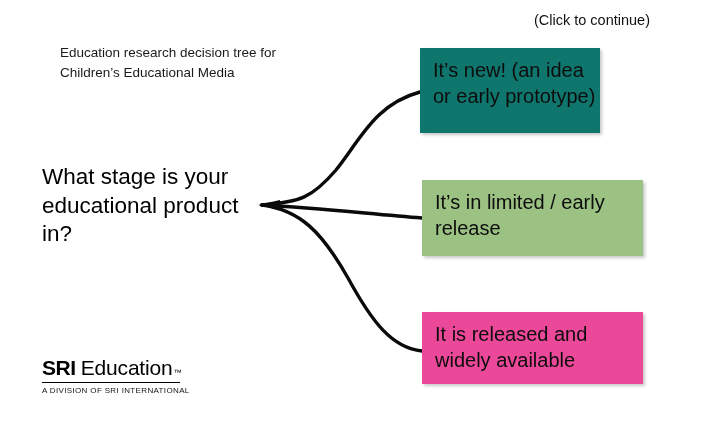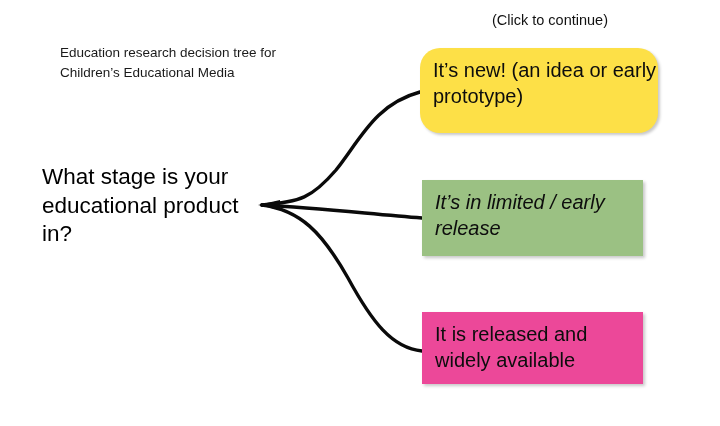"(Click to continue)" .click-hint { text-align: center -> right }
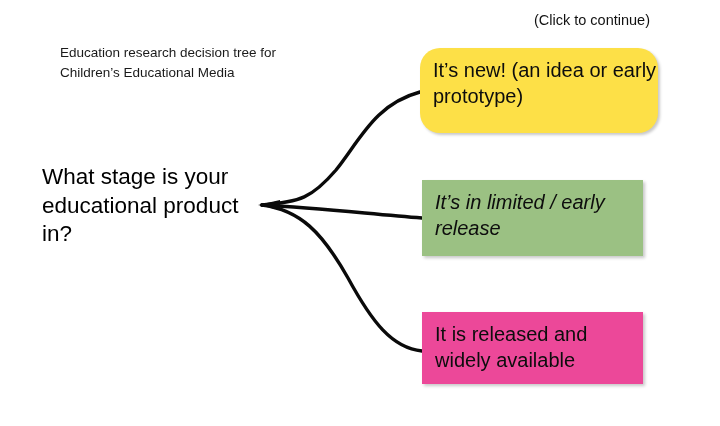"It’s new! (an idea or" #node-new { background: #fde047 -> #0f766e; border-radius: 20px -> none; width: 238px -> 180px }
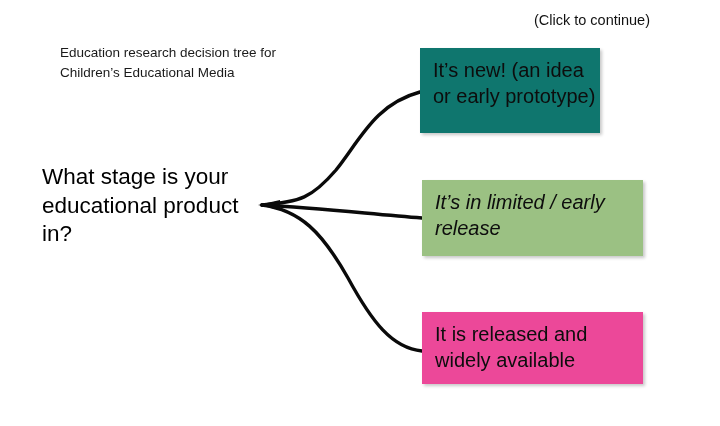"It’s in limited / early" #node-limited { font-style: italic -> none }
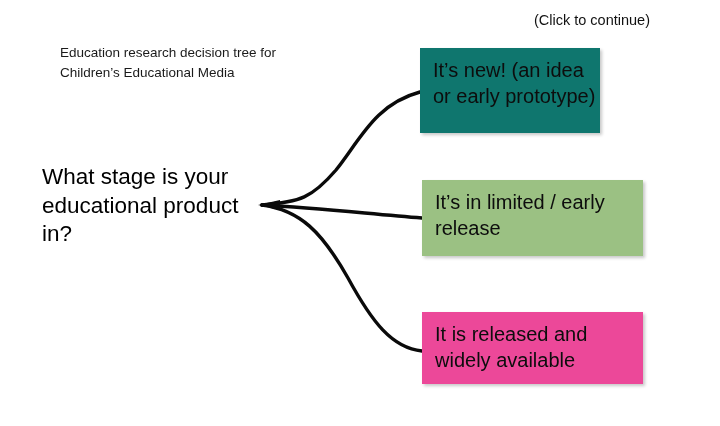"SRI" div.logo { html: none -> <div> <div> <span>SRI</span> <span>Education</span> <span>™</span> </div> <div></div> <div>A DIVISION OF SRI INTERNATIONAL</div> </div> }
